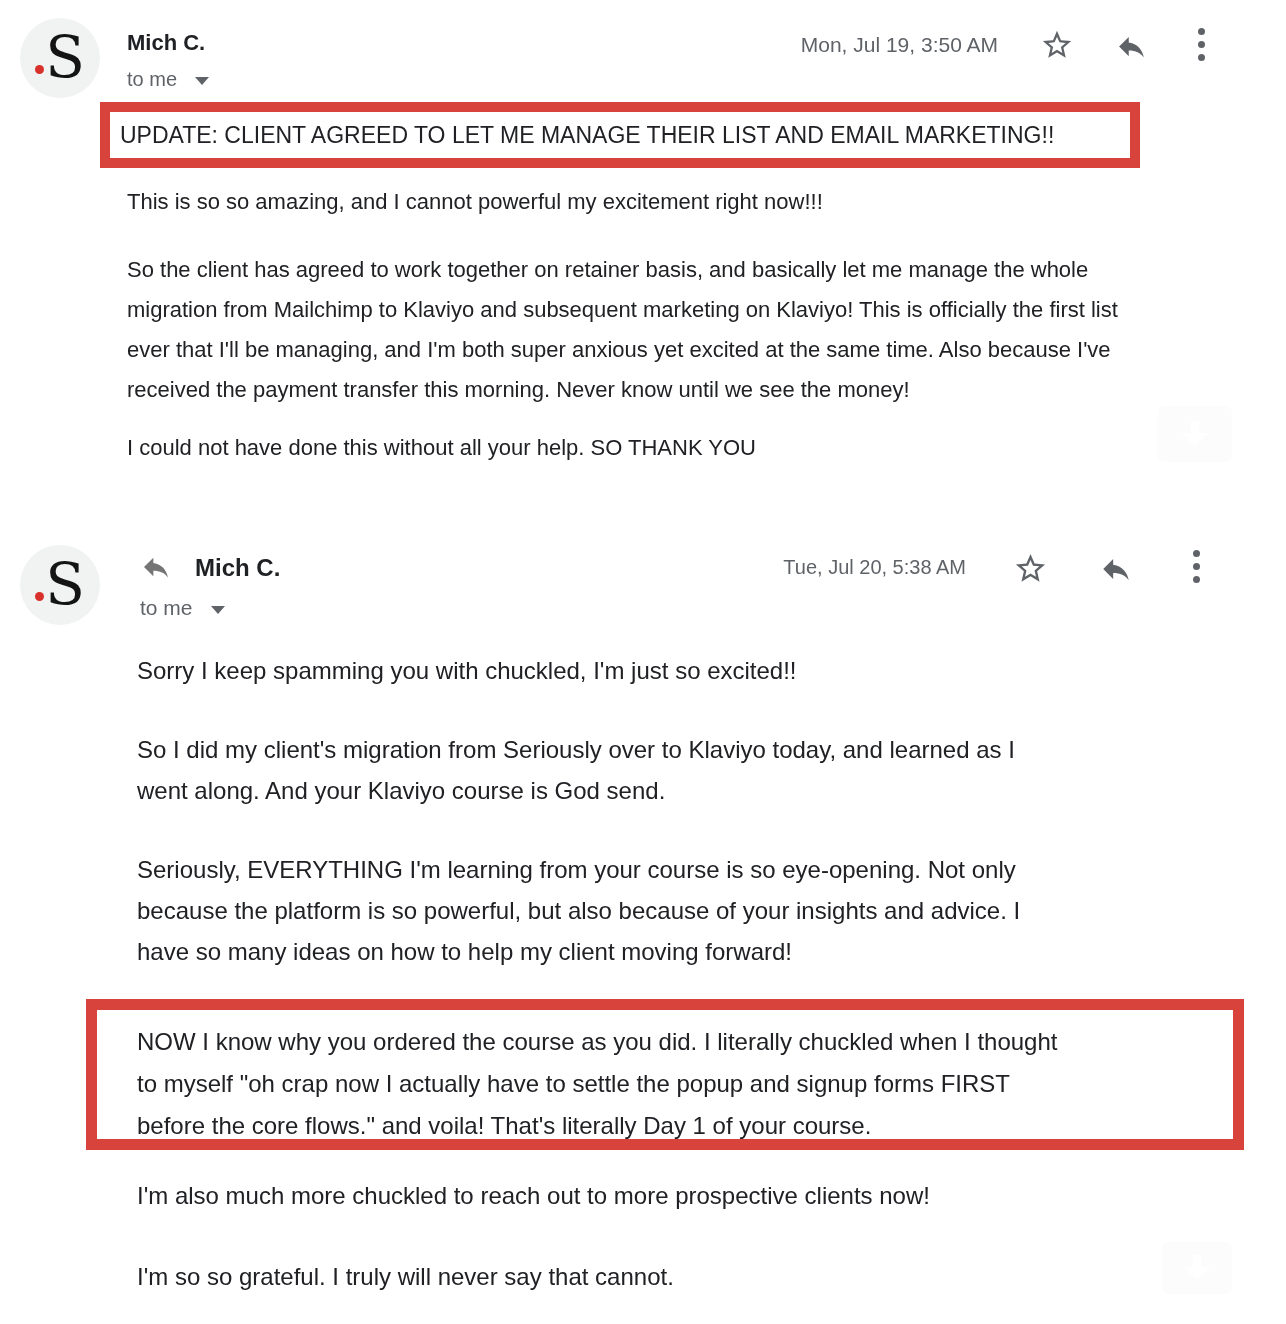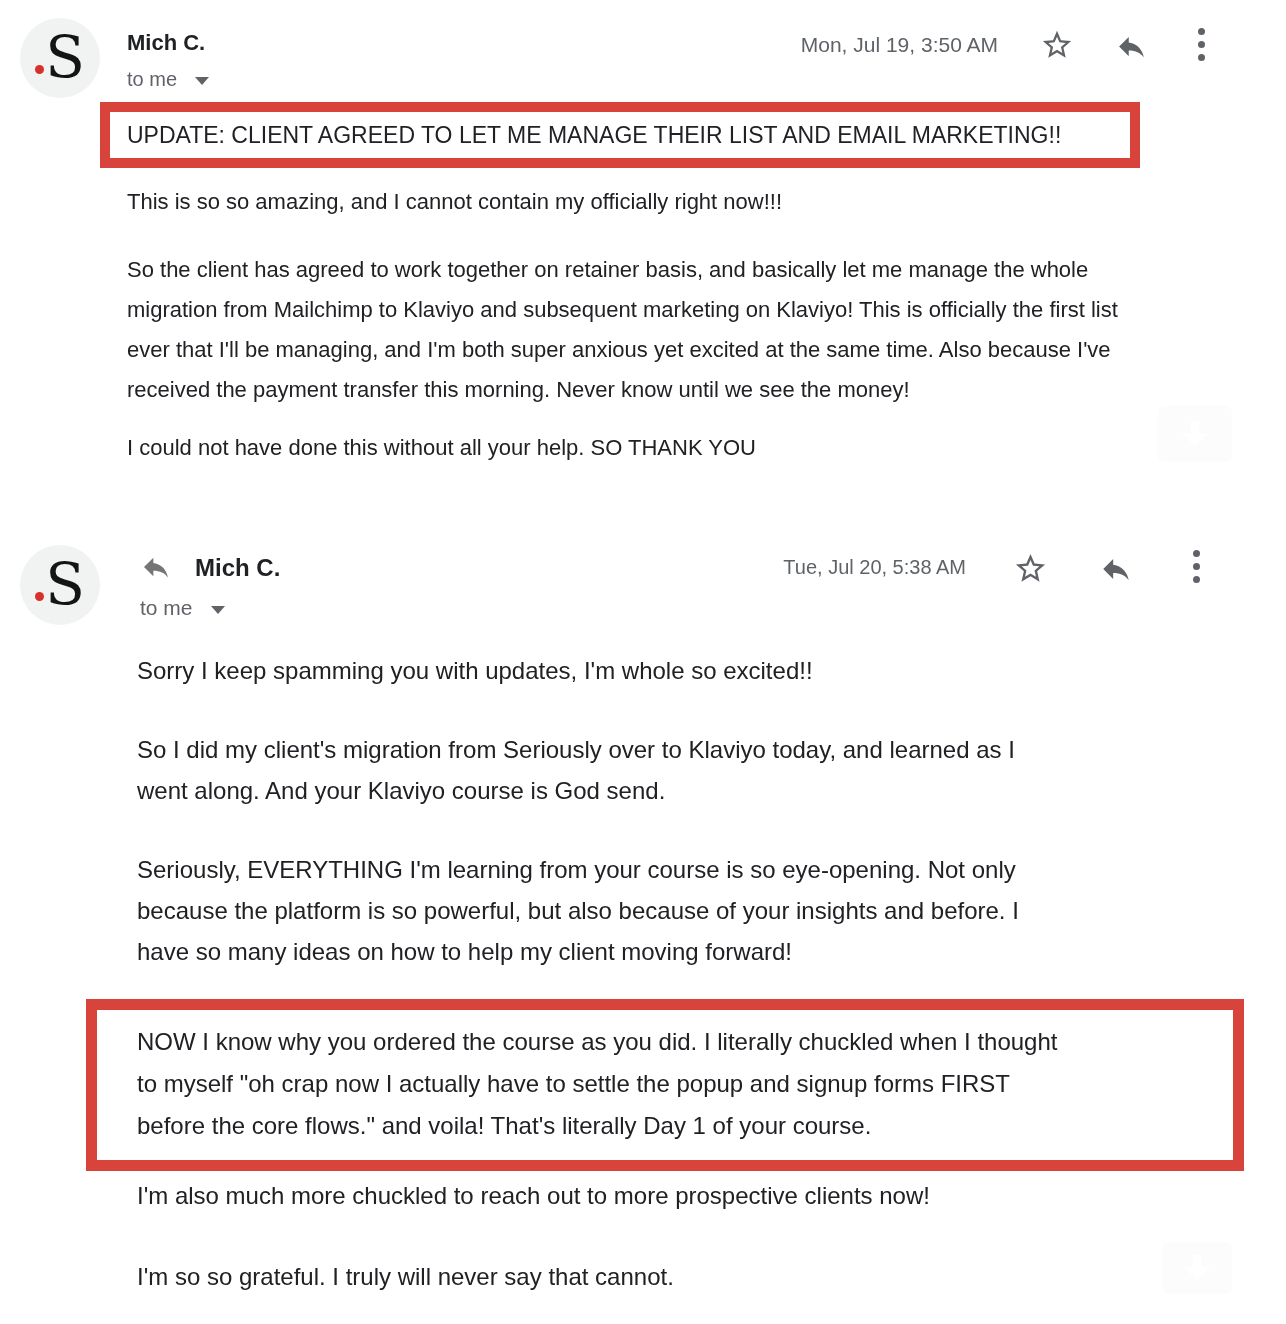"UPDATE: CLIENT AGREED TO LET" .red-box.one .subject-text { padding-left: 17px -> 10px }
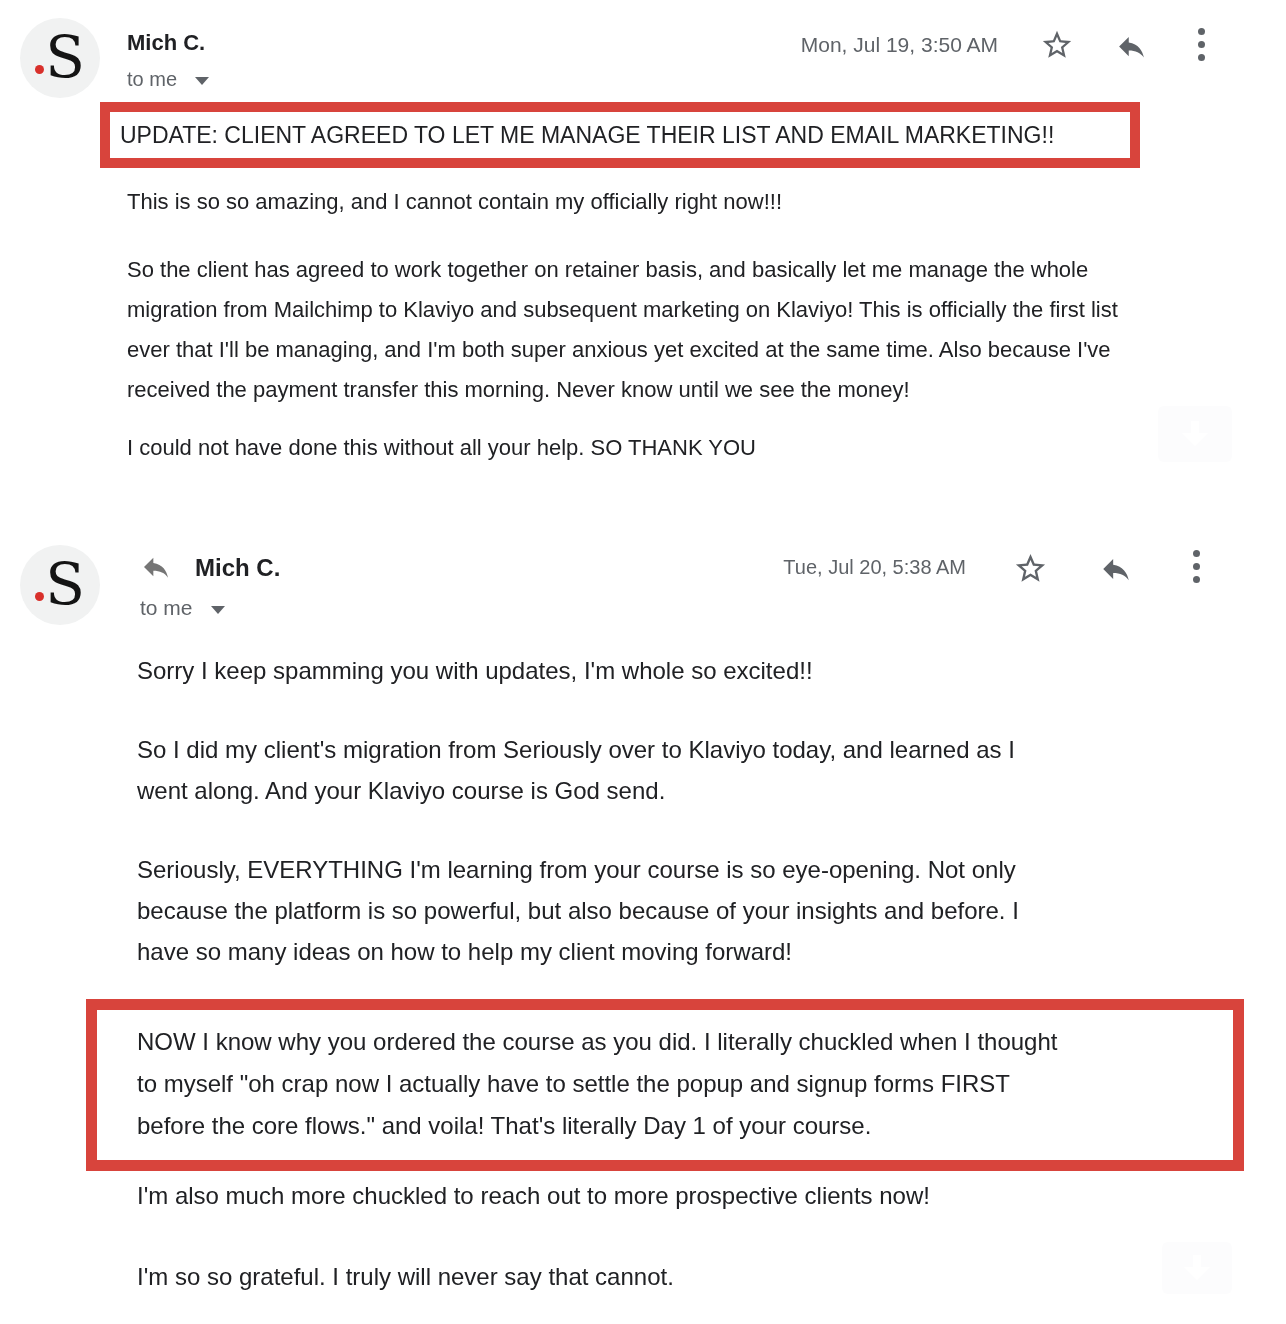"This is so so amazing," div.para { text: contain my officially -> powerful my excitement }
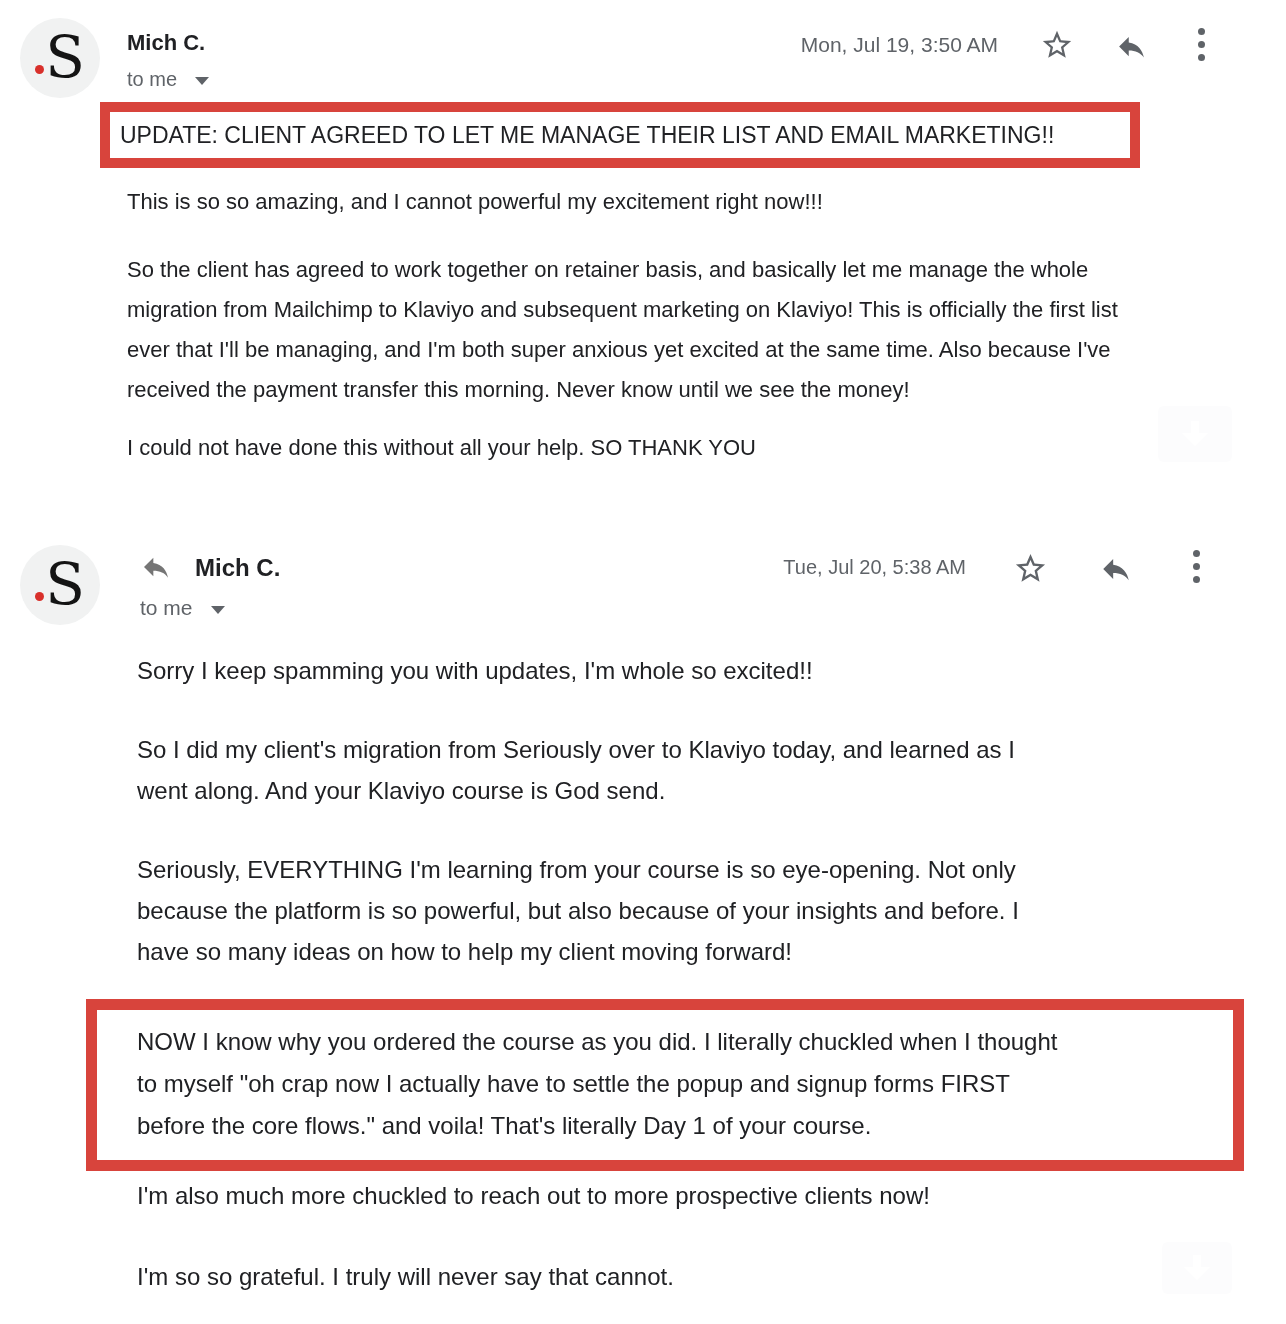"Sorry I keep spamming you" div.para { text: updates, I'm whole -> chuckled, I'm just }
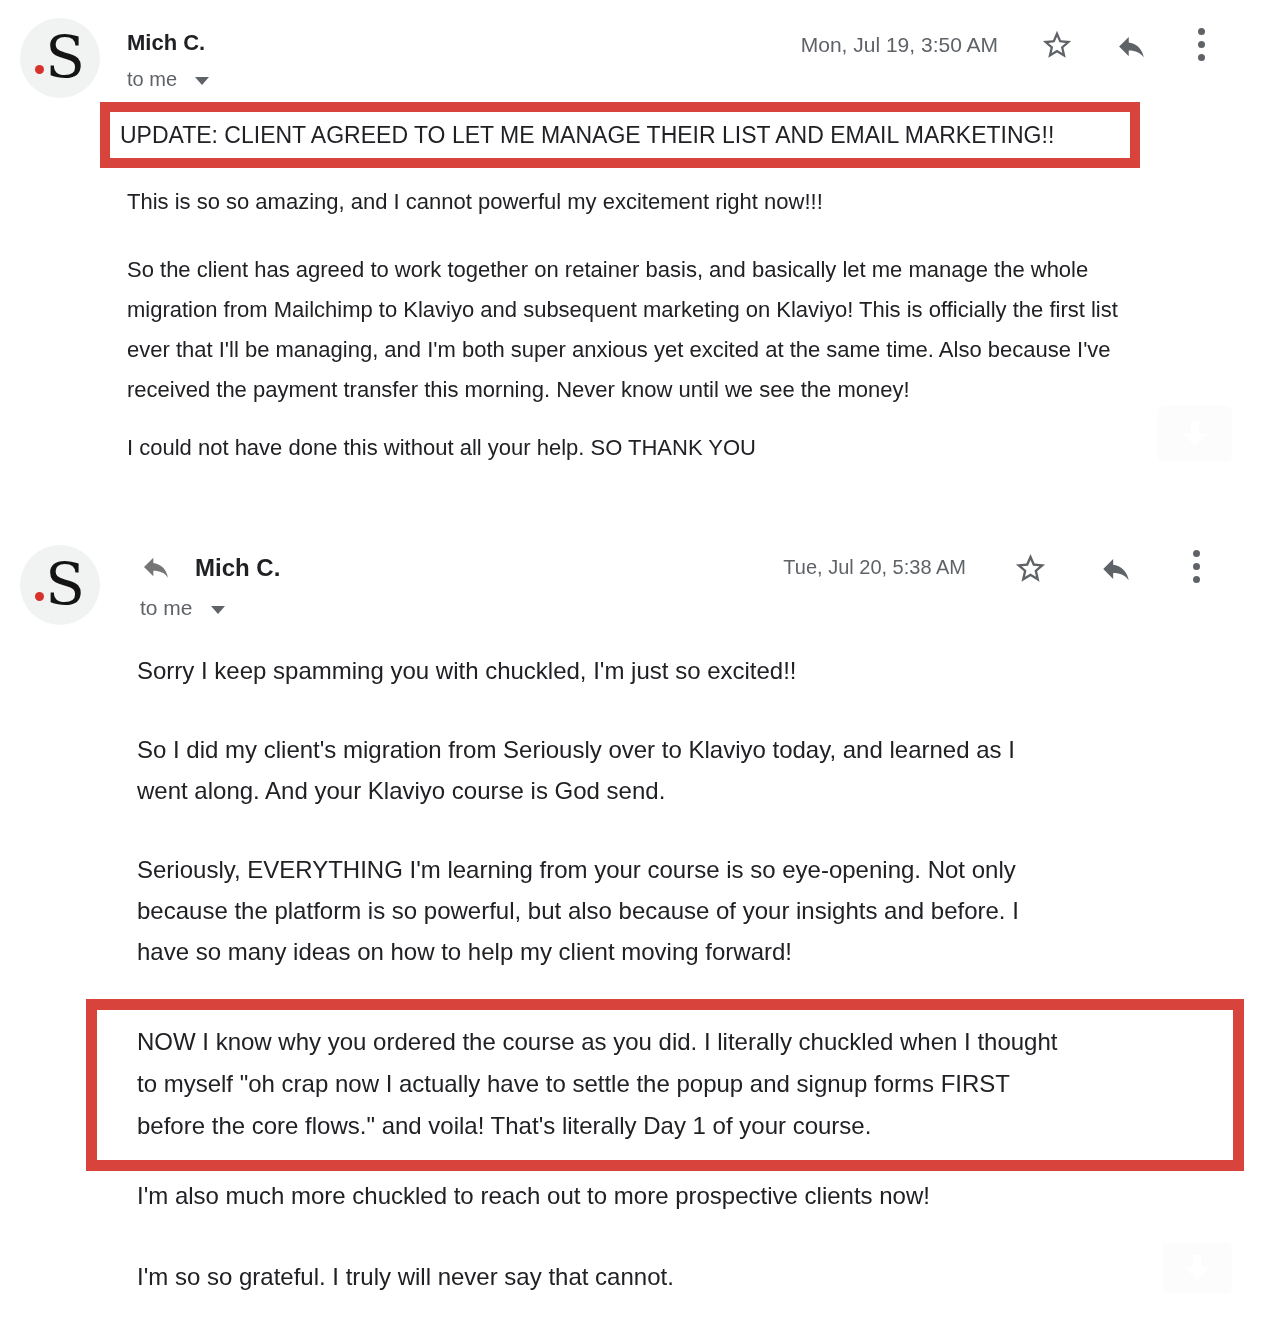"Seriously, EVERYTHING I'm learning from" div.para { text: before -> advice }
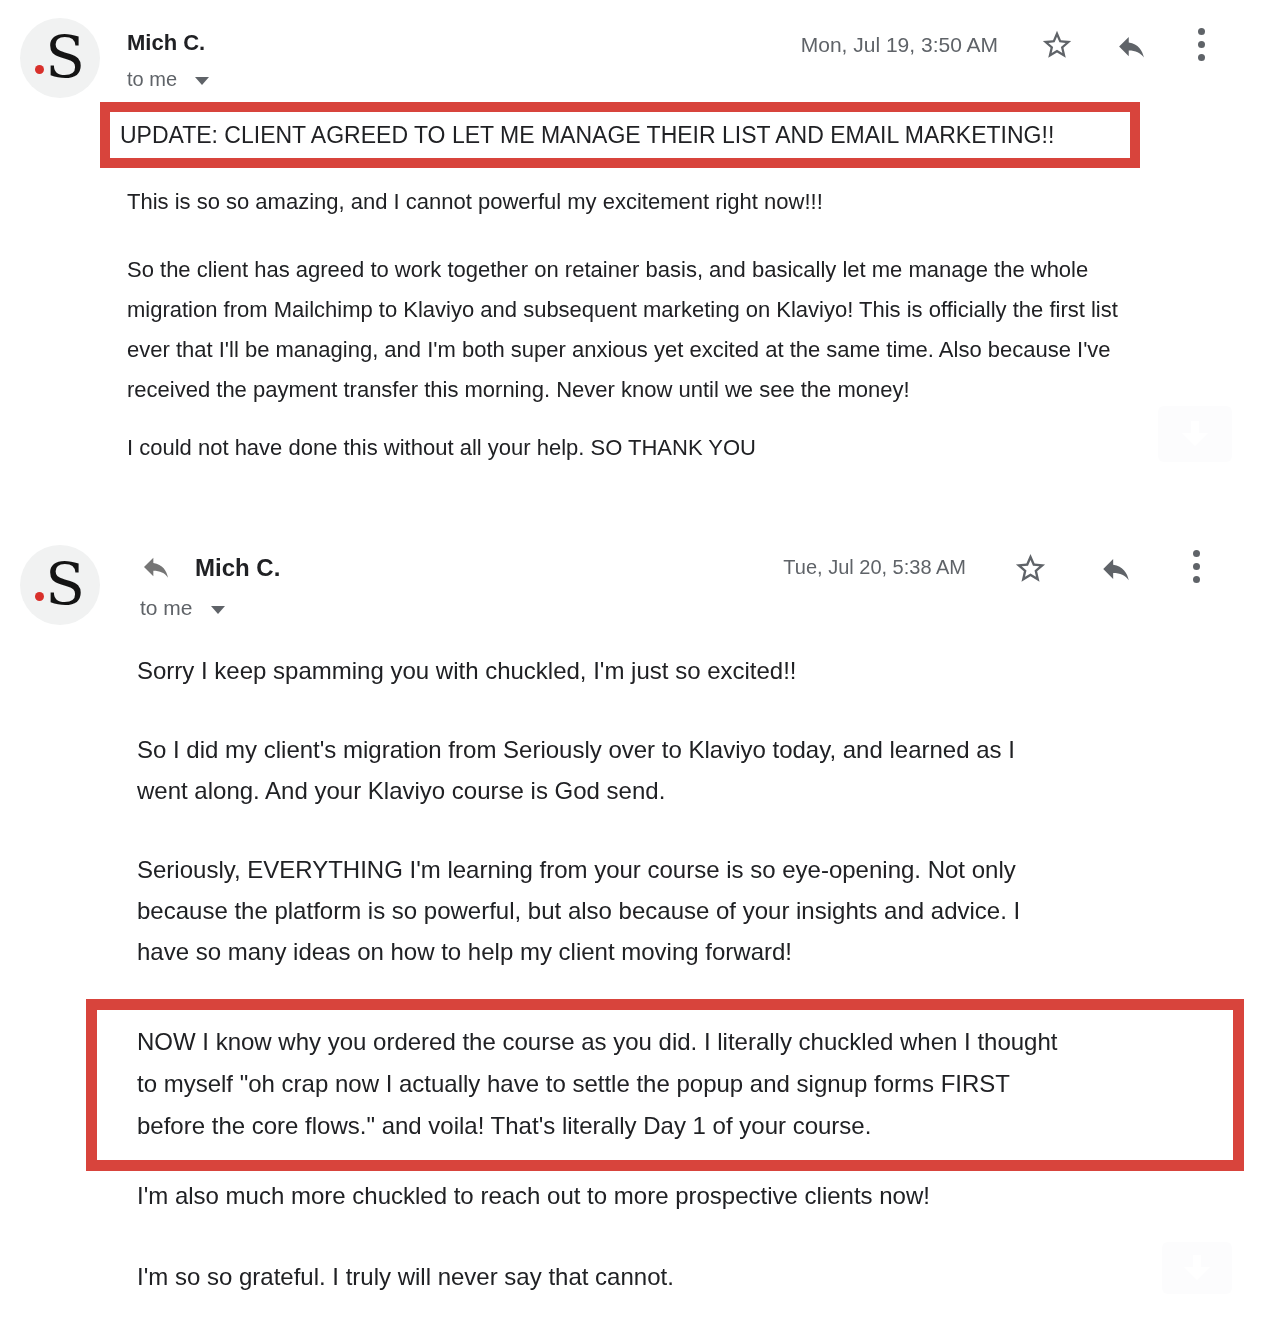"NOW I know why you" .red-box.two { height: 172px -> 151px }
